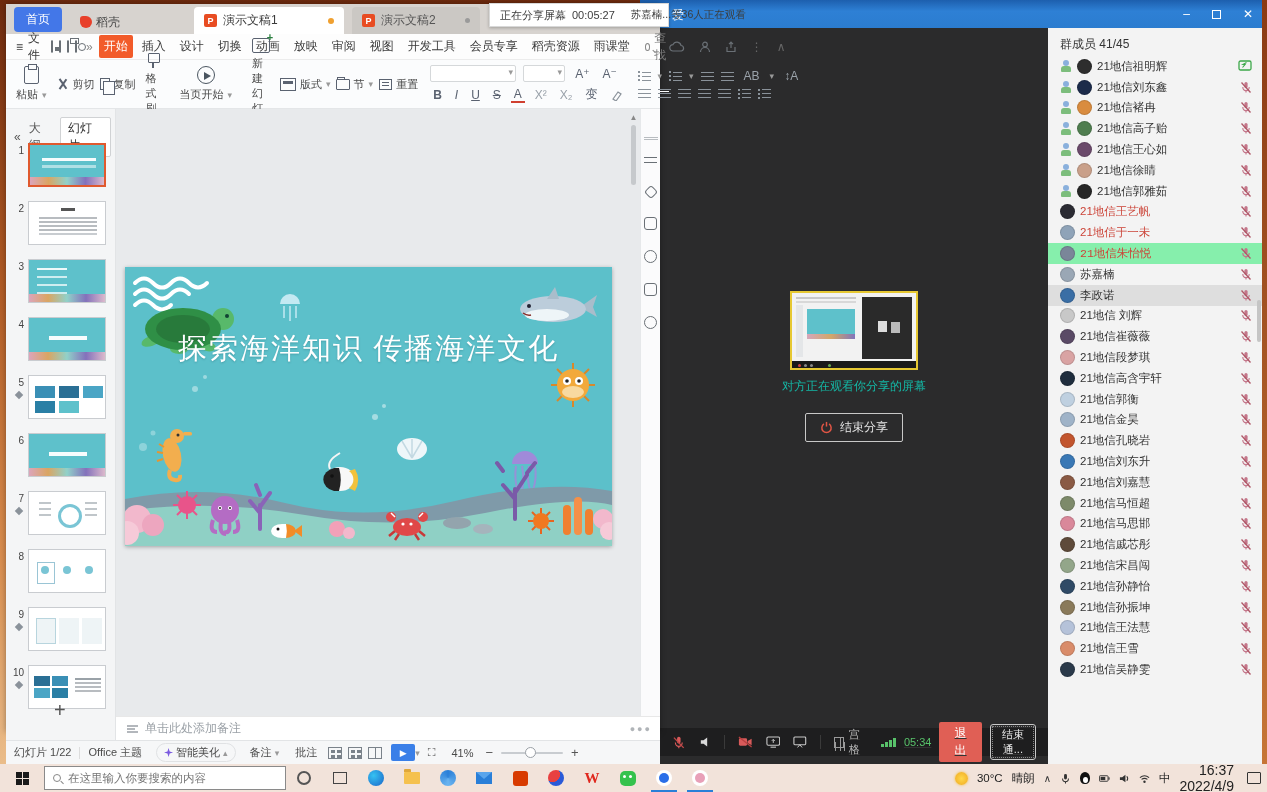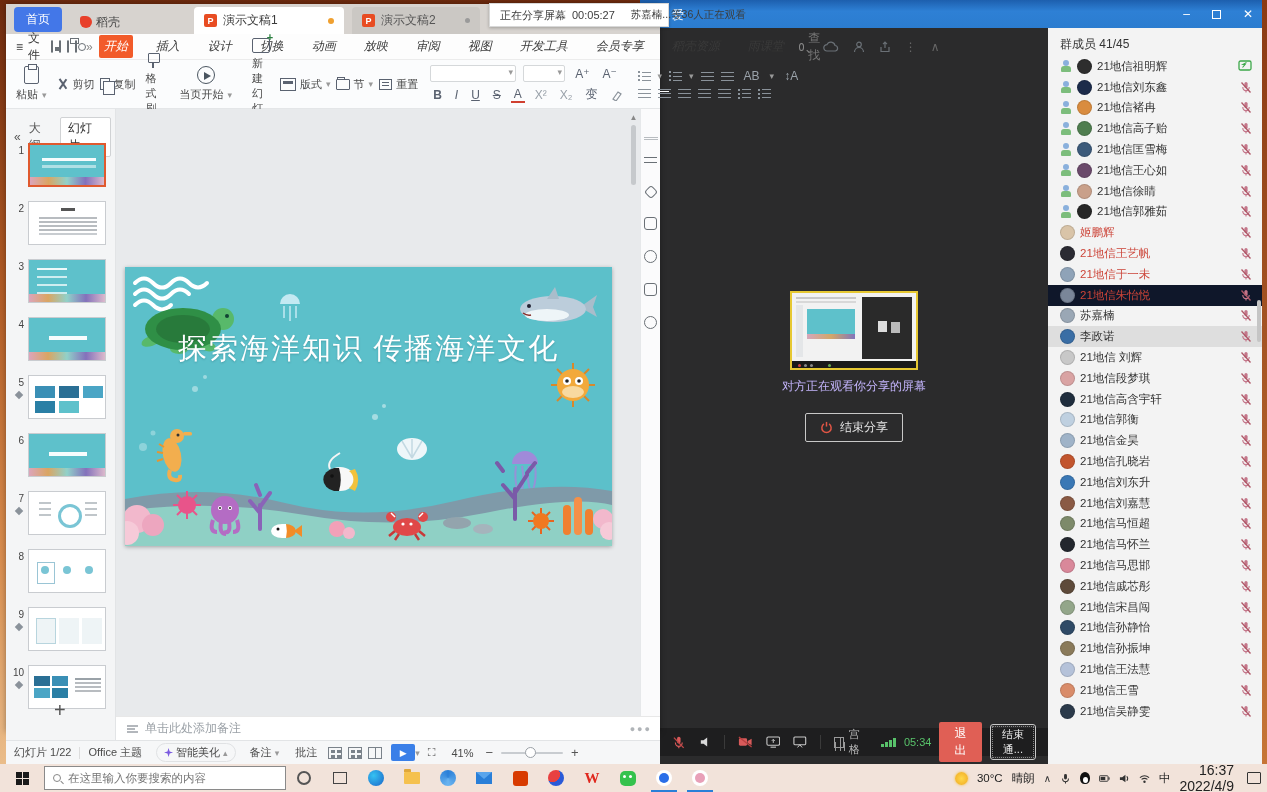"开始" .mtabs { font-style: italic -> none; gap: 18px -> 4px }
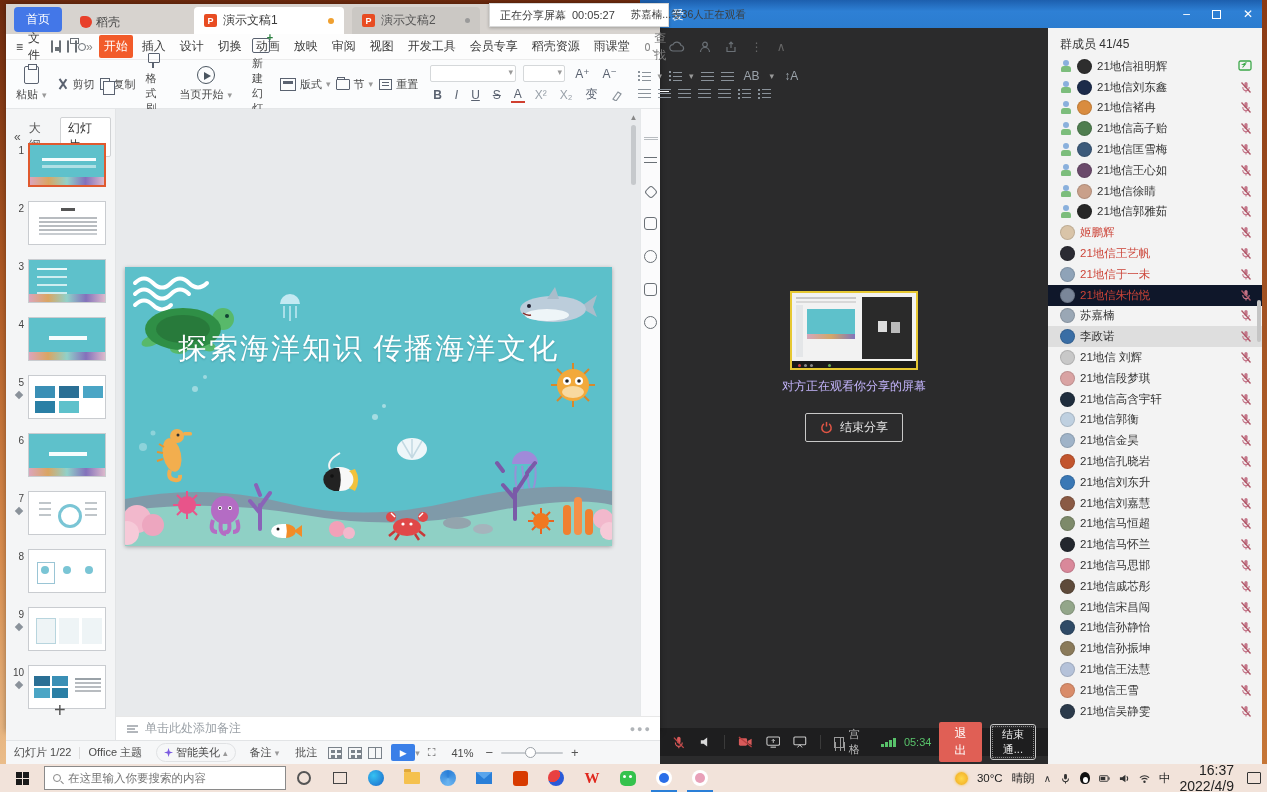"21地信匡雪梅" div.member { html: <div> <span></span> <span></span> <span>21地信匡雪梅</span> <span> <svg> <rect></rect> <path></path> <line></line> <line></line> </svg> </span> </div> -> none }
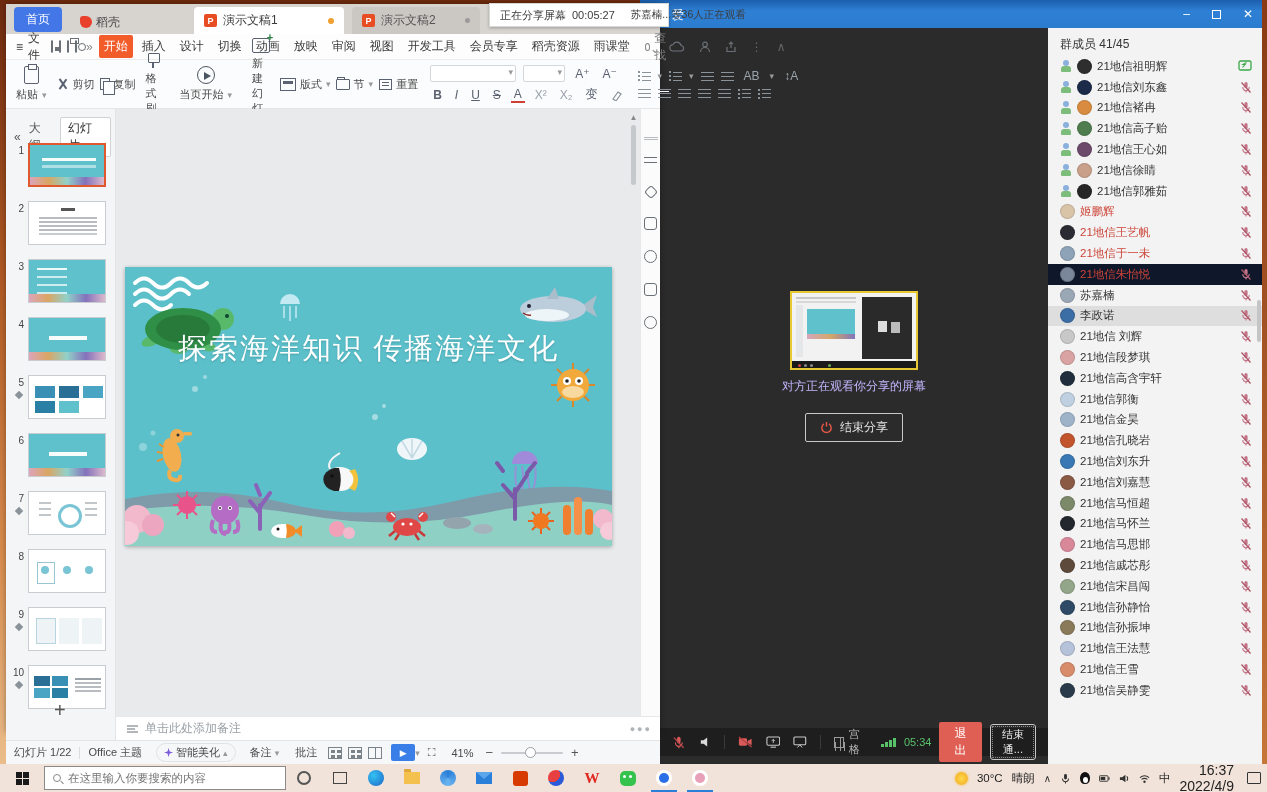"姬鹏辉" div.member { html: <div> <span></span> <span>姬鹏辉</span> <span> <svg> <rect></rect> <path></path> <line></line> <line></line> </svg> </span> </div> -> none }
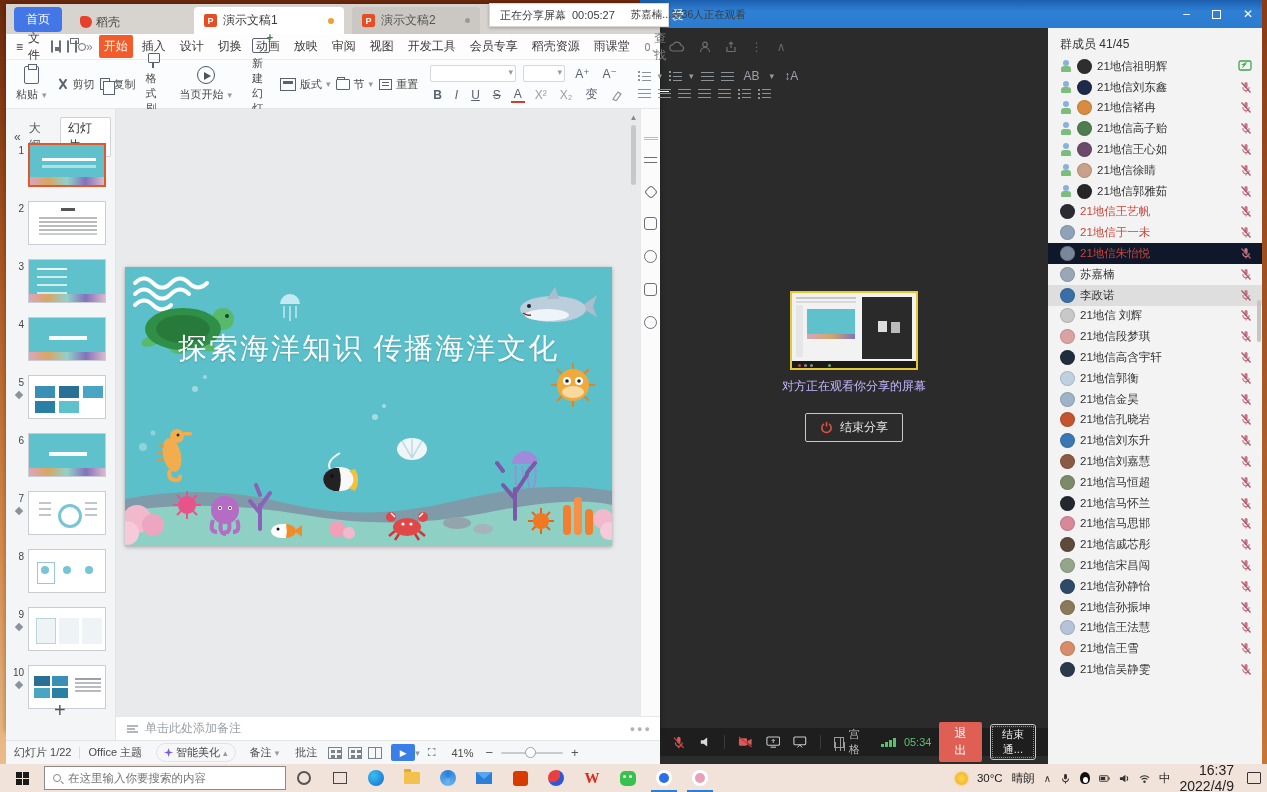"21地信朱怡悦" .member.hl1 { background: #0f172a -> #86efac; font-family: none -> Liberation Mono, monospace }
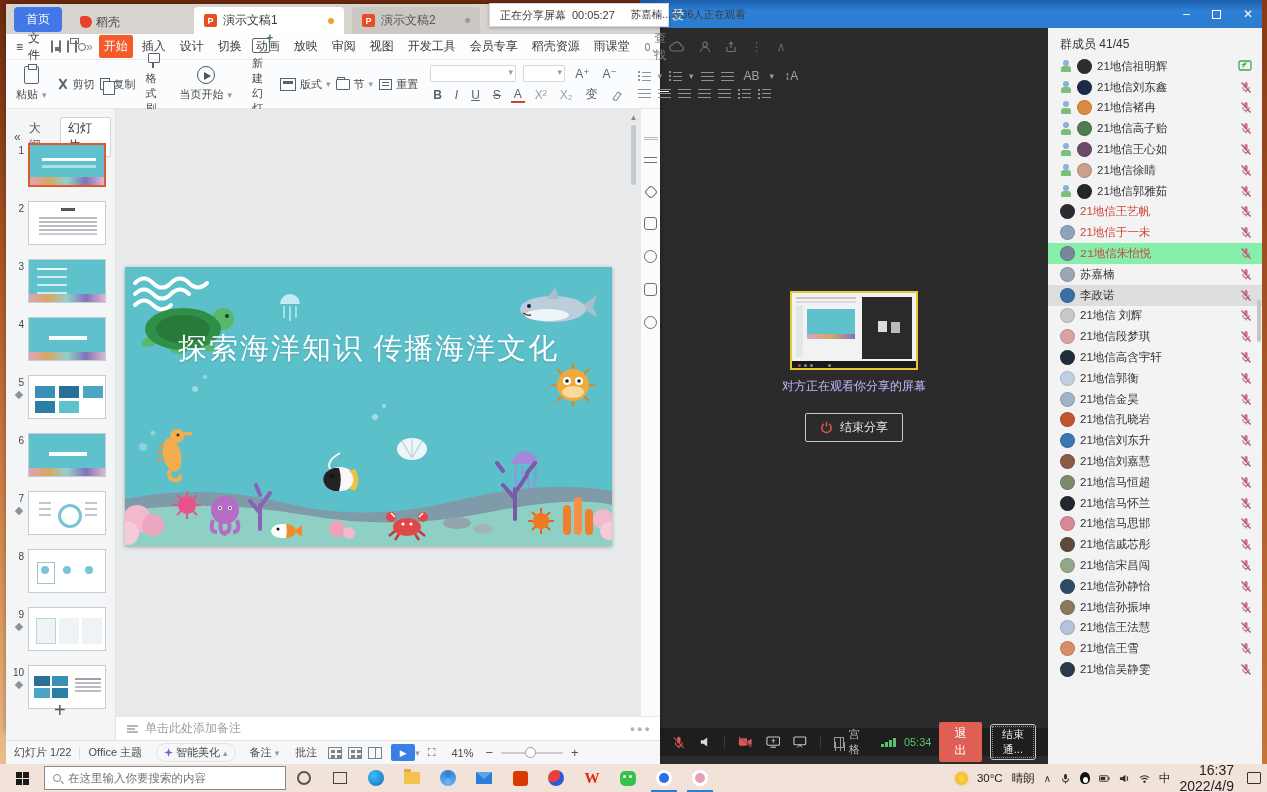"21地信崔薇薇" div.member { html: none -> <div> <span></span> <span>21地信崔薇薇</span> <span> <svg> <rect></rect> <path></path> <line></line> <line></line> </svg> </span> </div> }
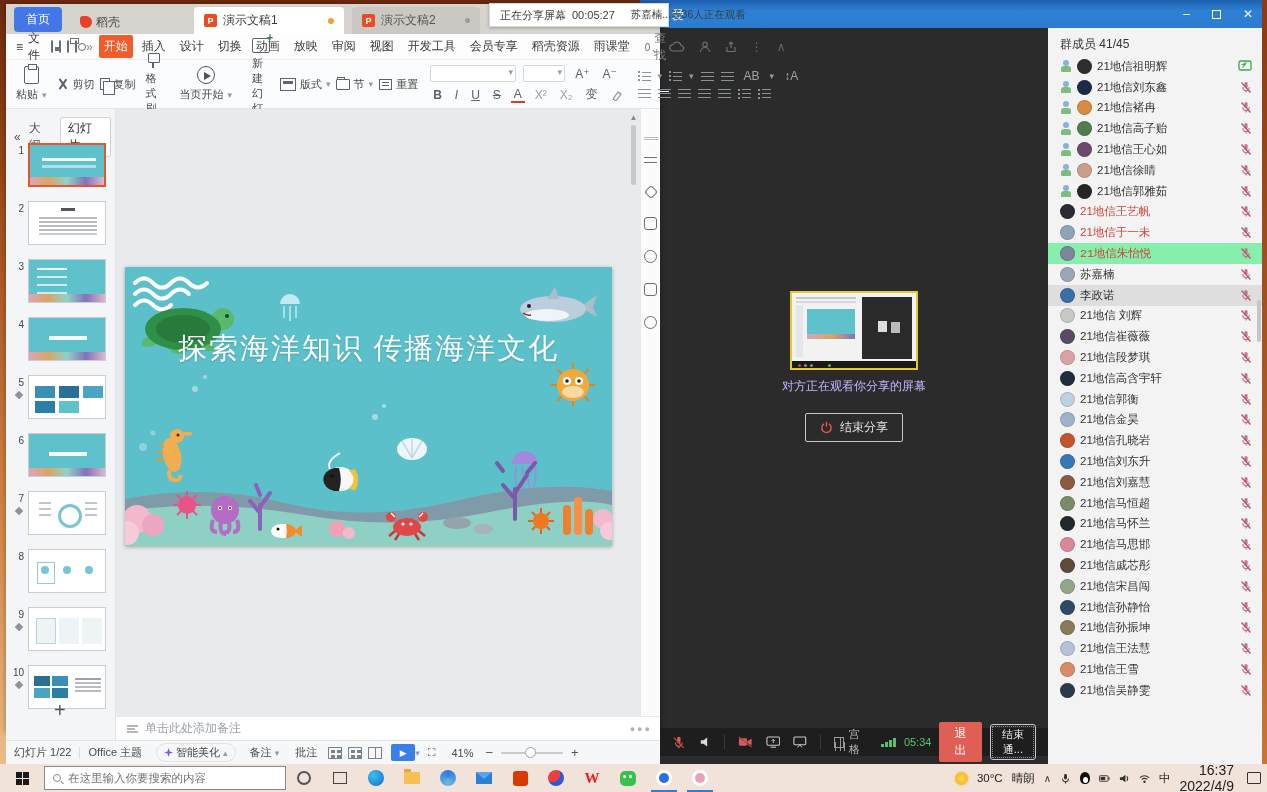"对方正在观看你分享的屏幕" .mt-caption { color: #c4b5fd -> #14b8a6 }
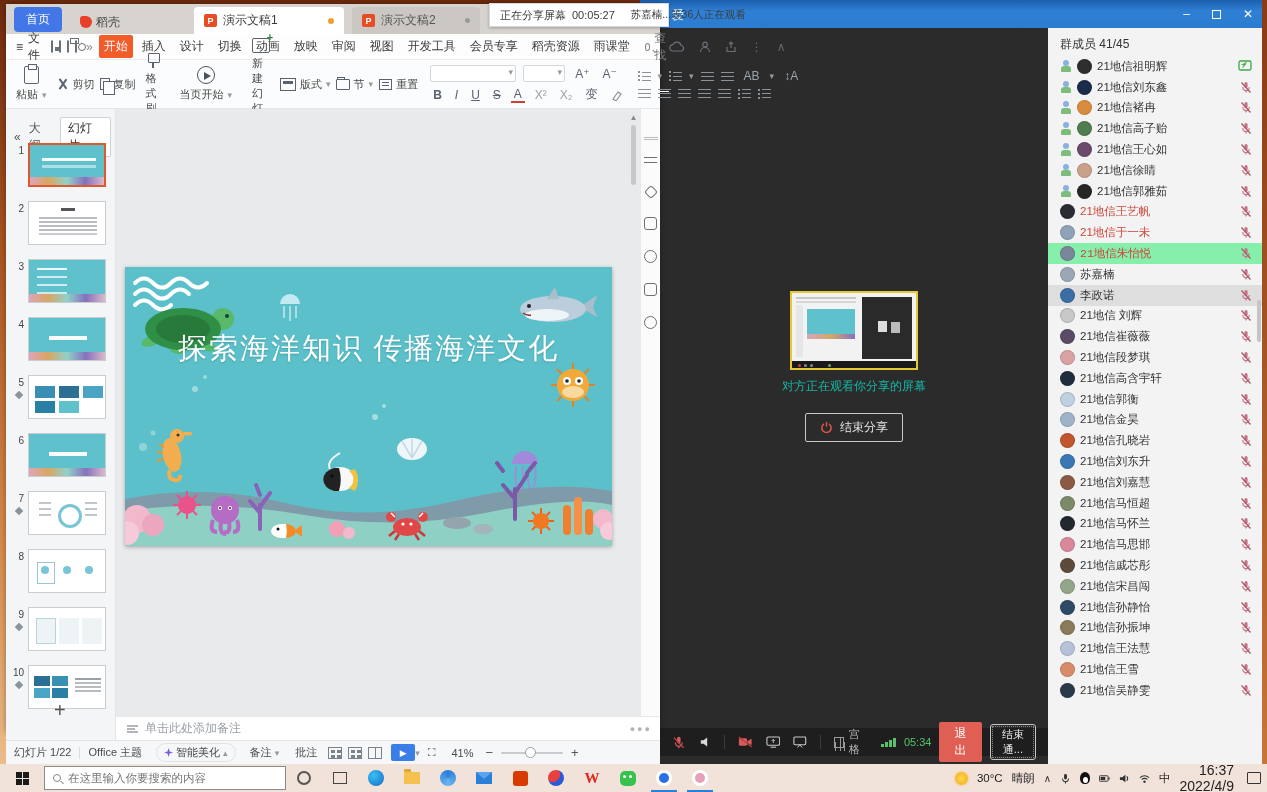"21地信马怀兰" div.member { html: <div> <span></span> <span>21地信马怀兰</span> <span> <svg> <rect></rect> <path></path> <line></line> <line></line> </svg> </span> </div> -> none }
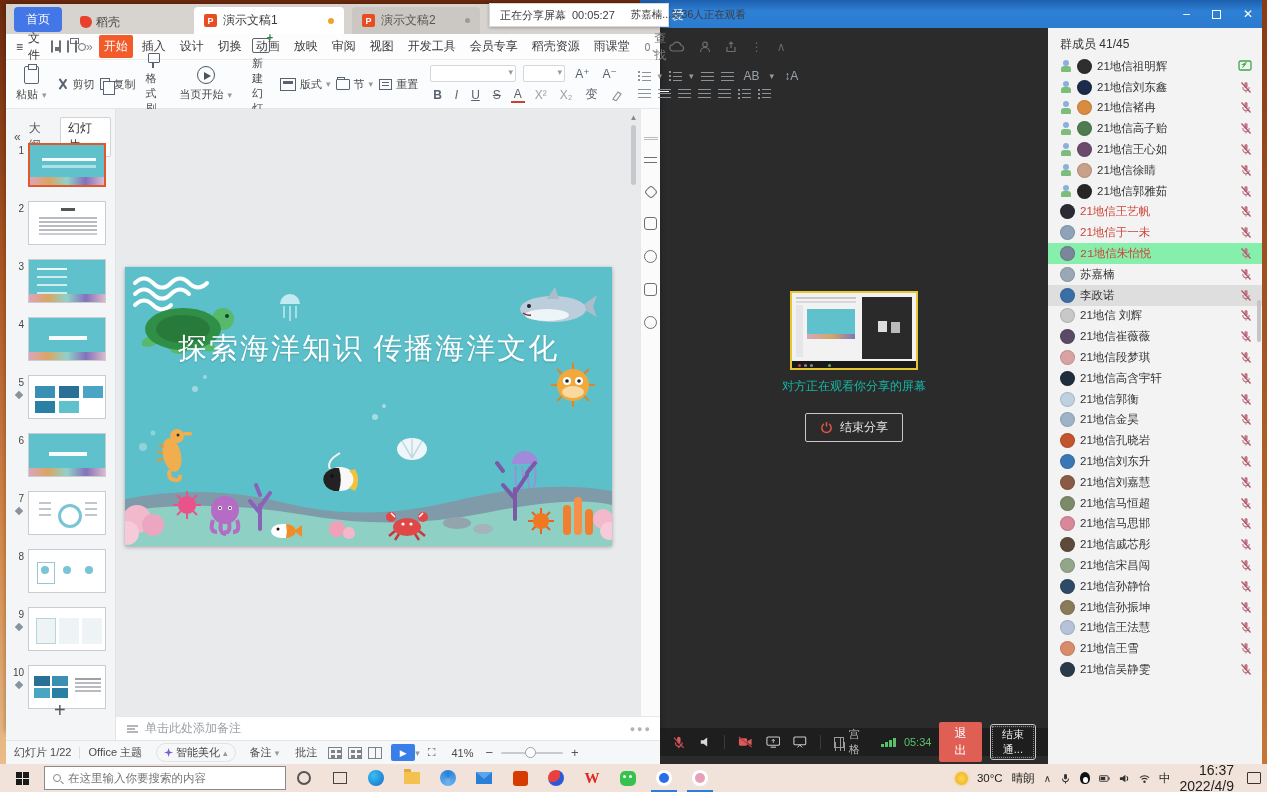"宫格" .mtoolbar { text-decoration: none -> underline }
